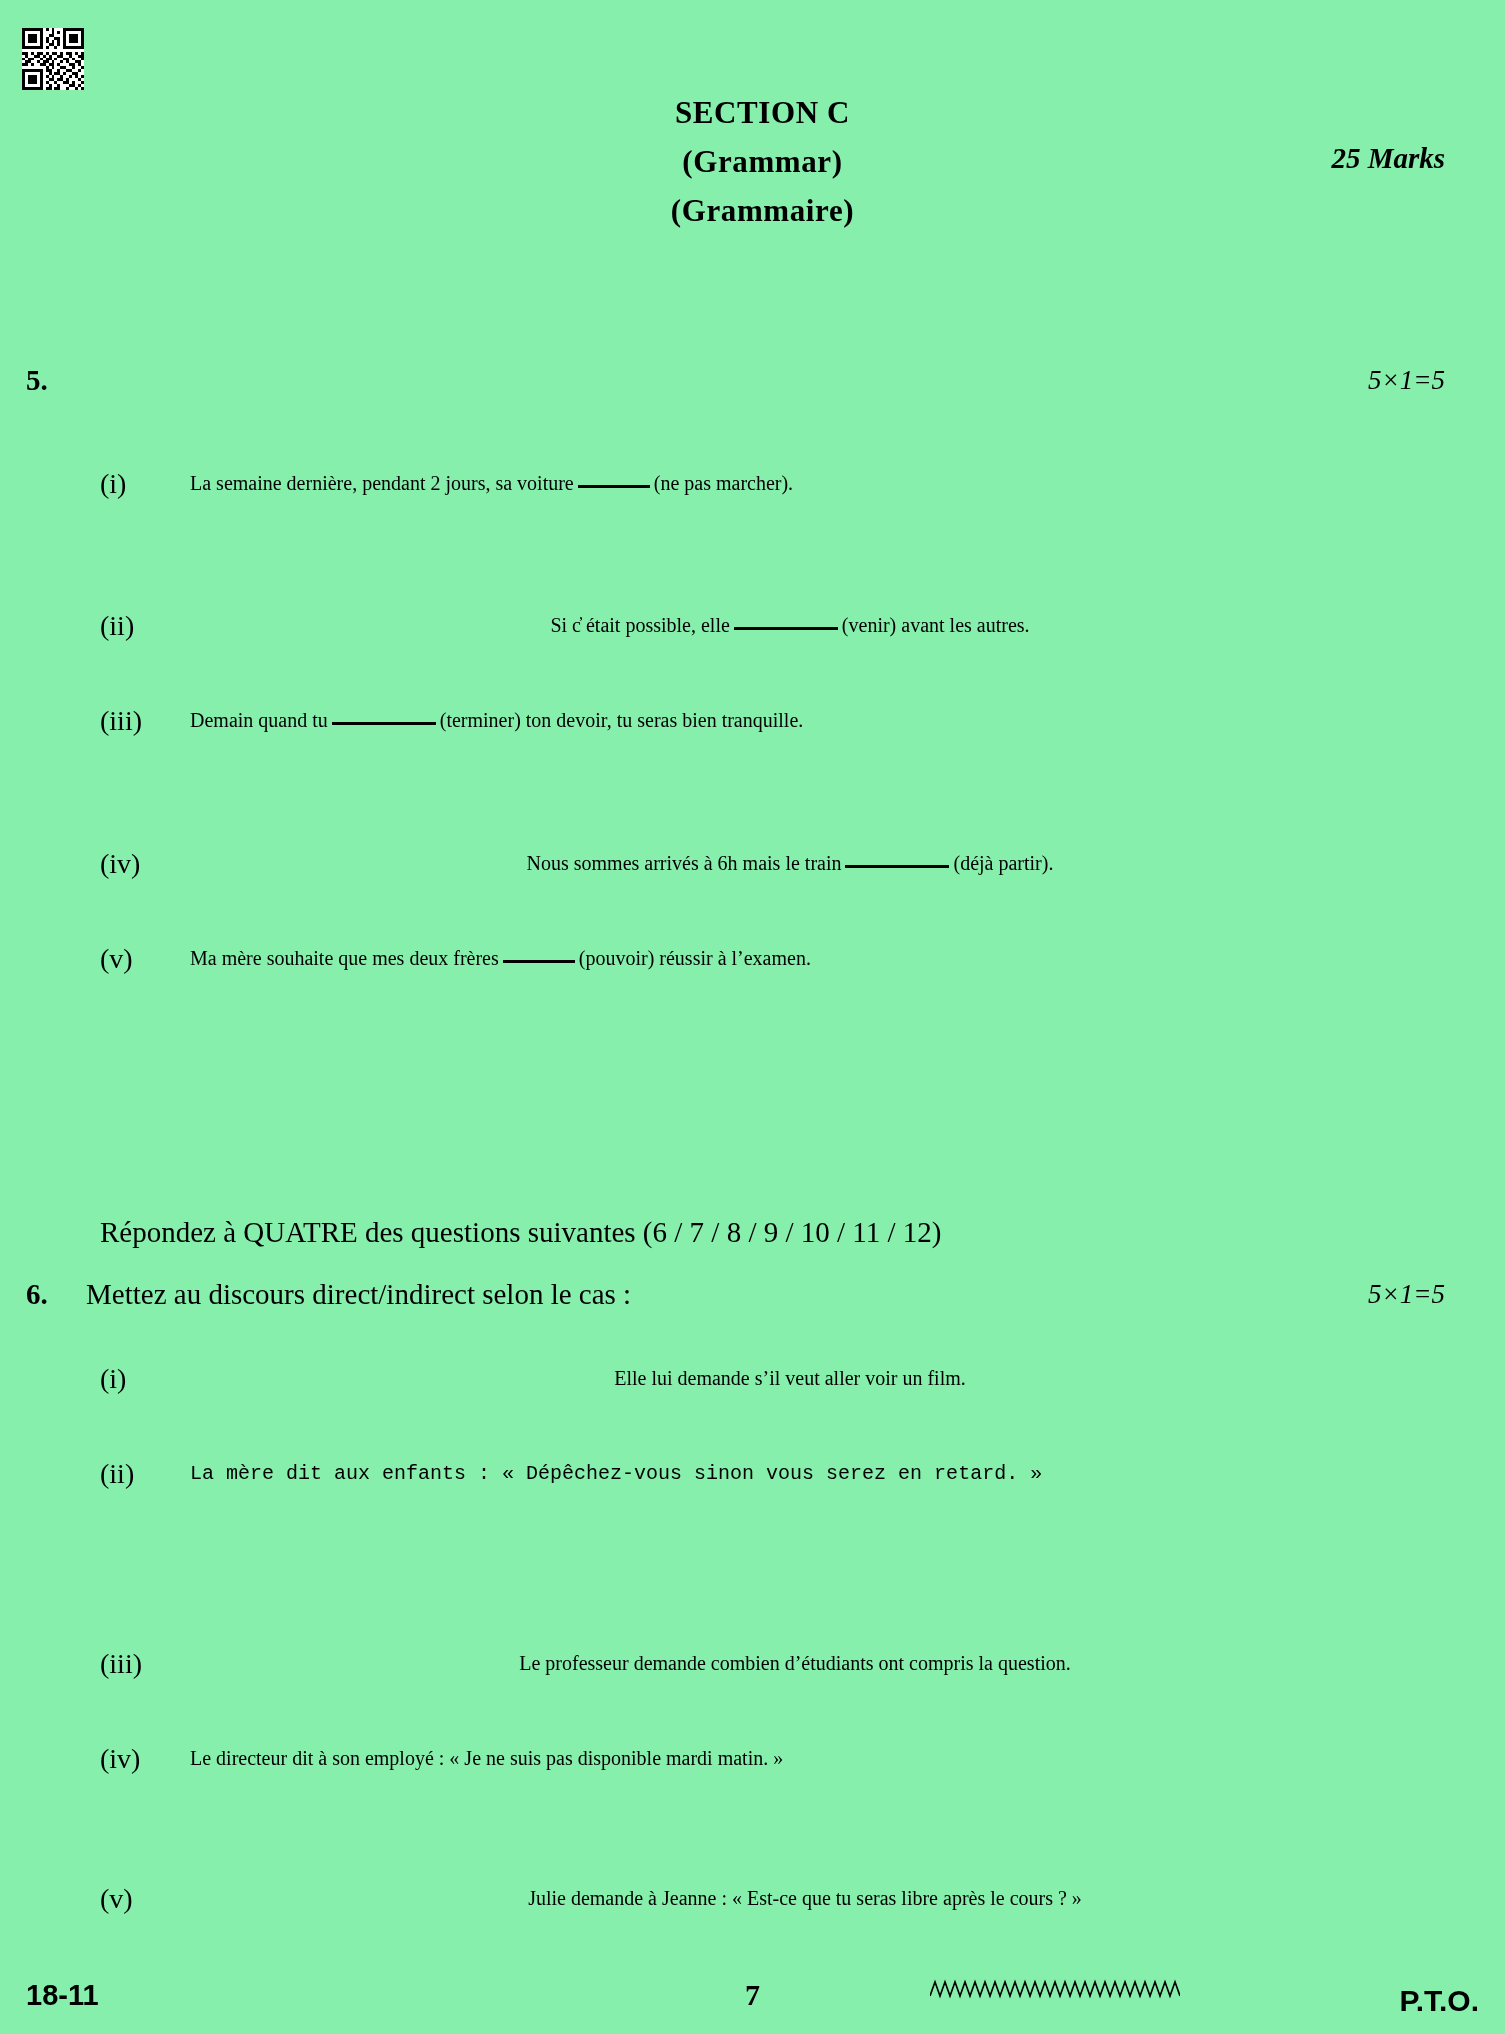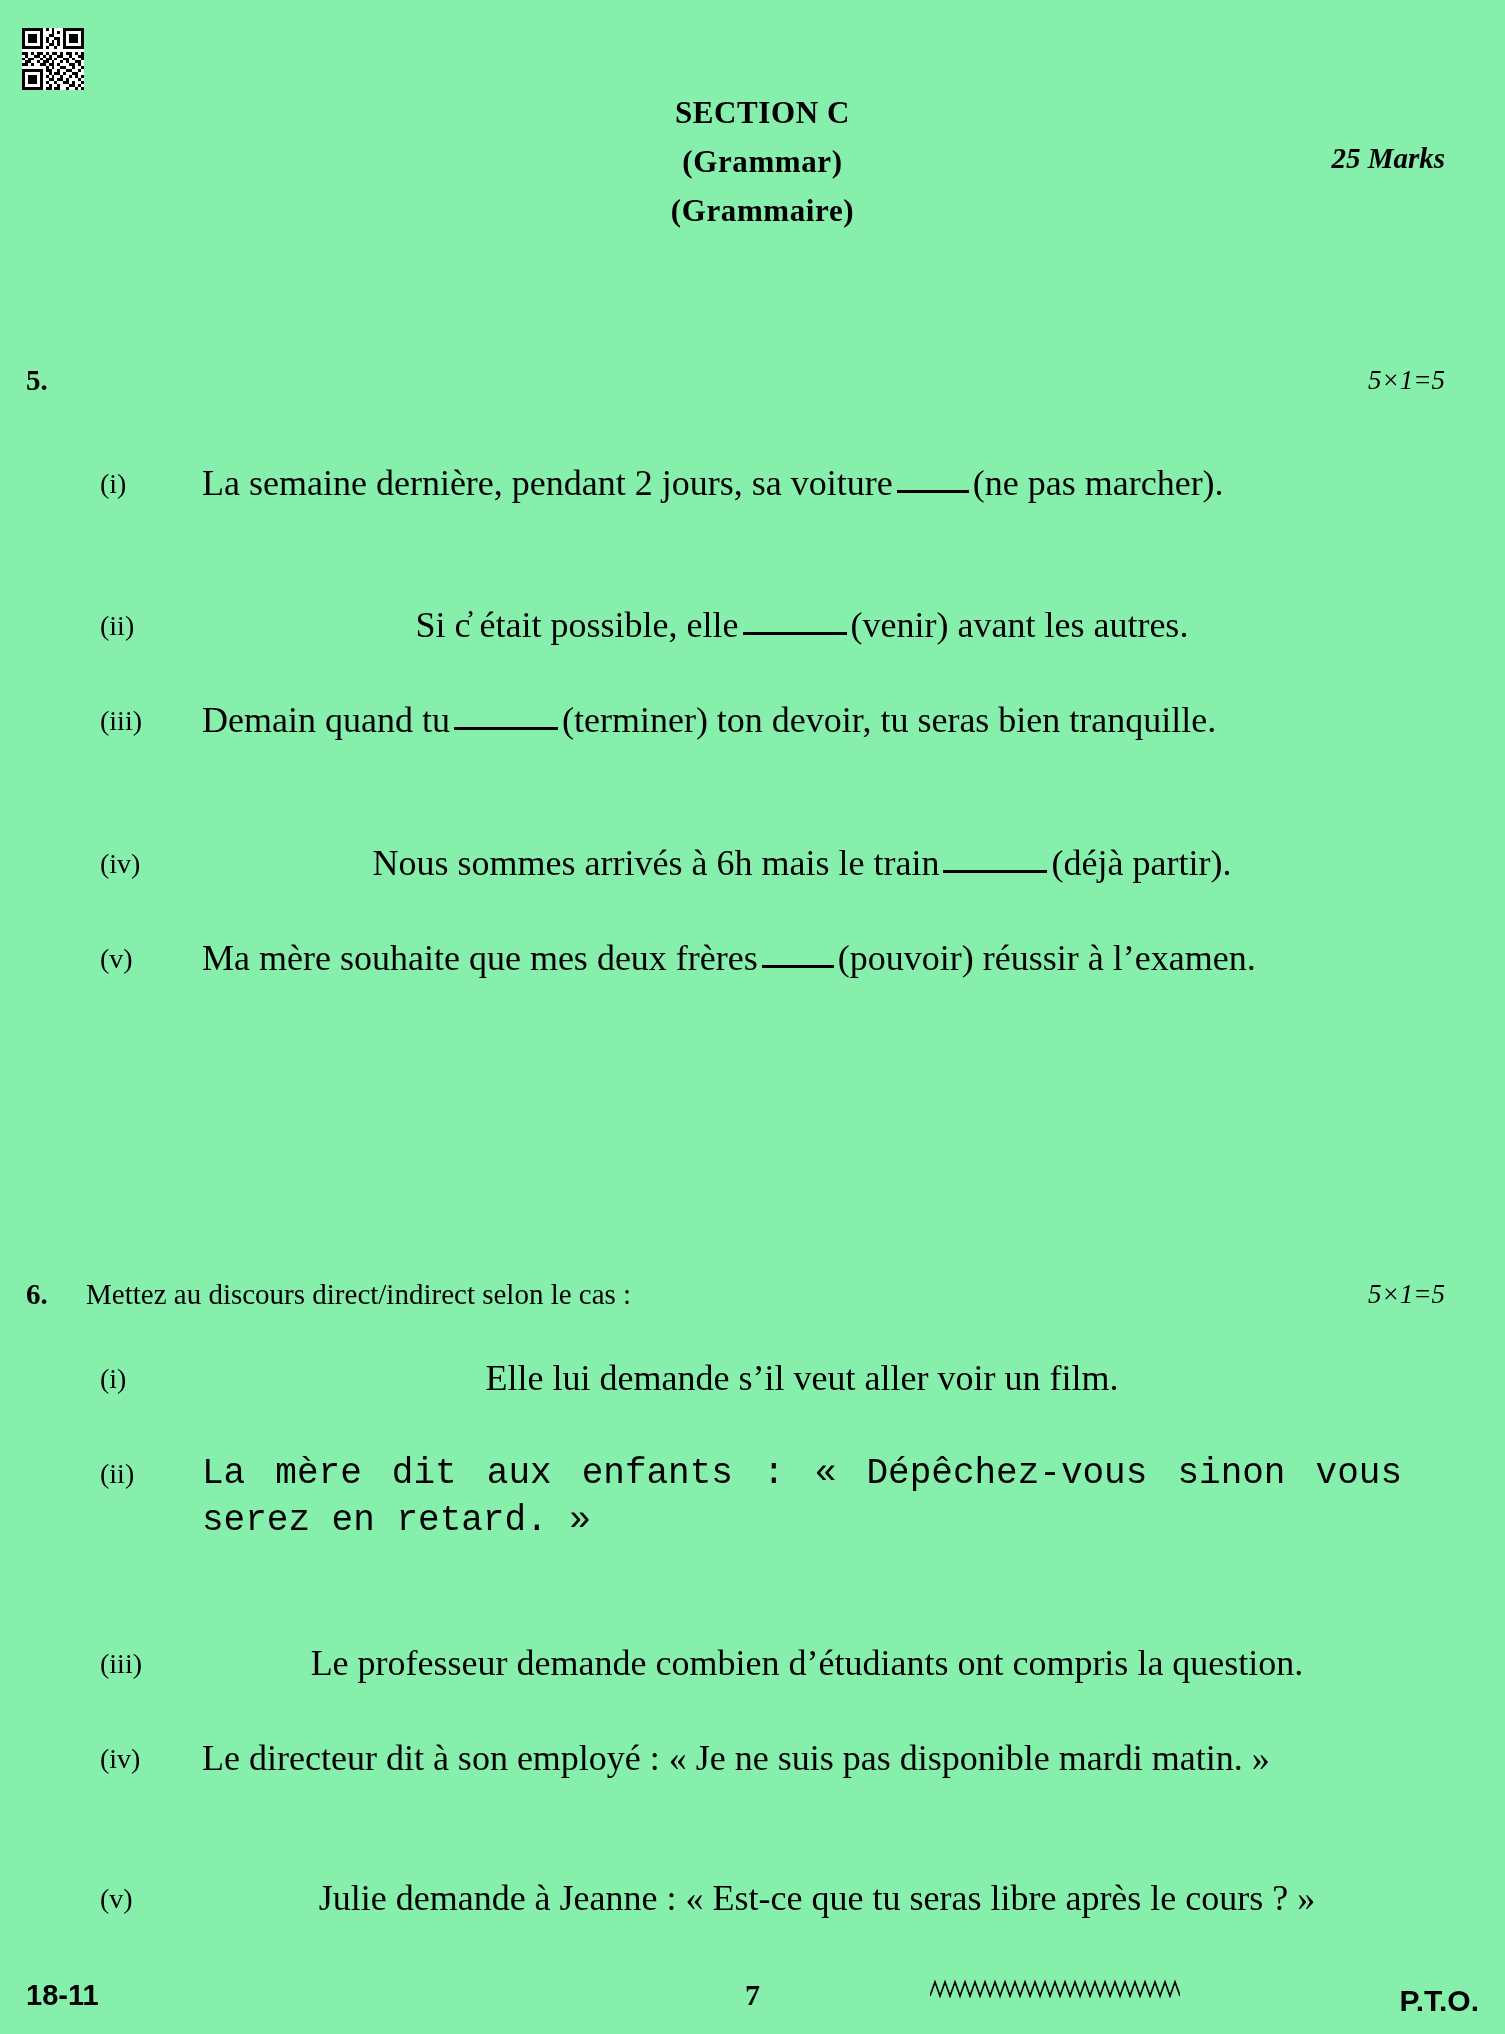"La semaine dernière, pendant 2" .body-text { font-size: 36px -> 20px; margin-left: 12px -> none }
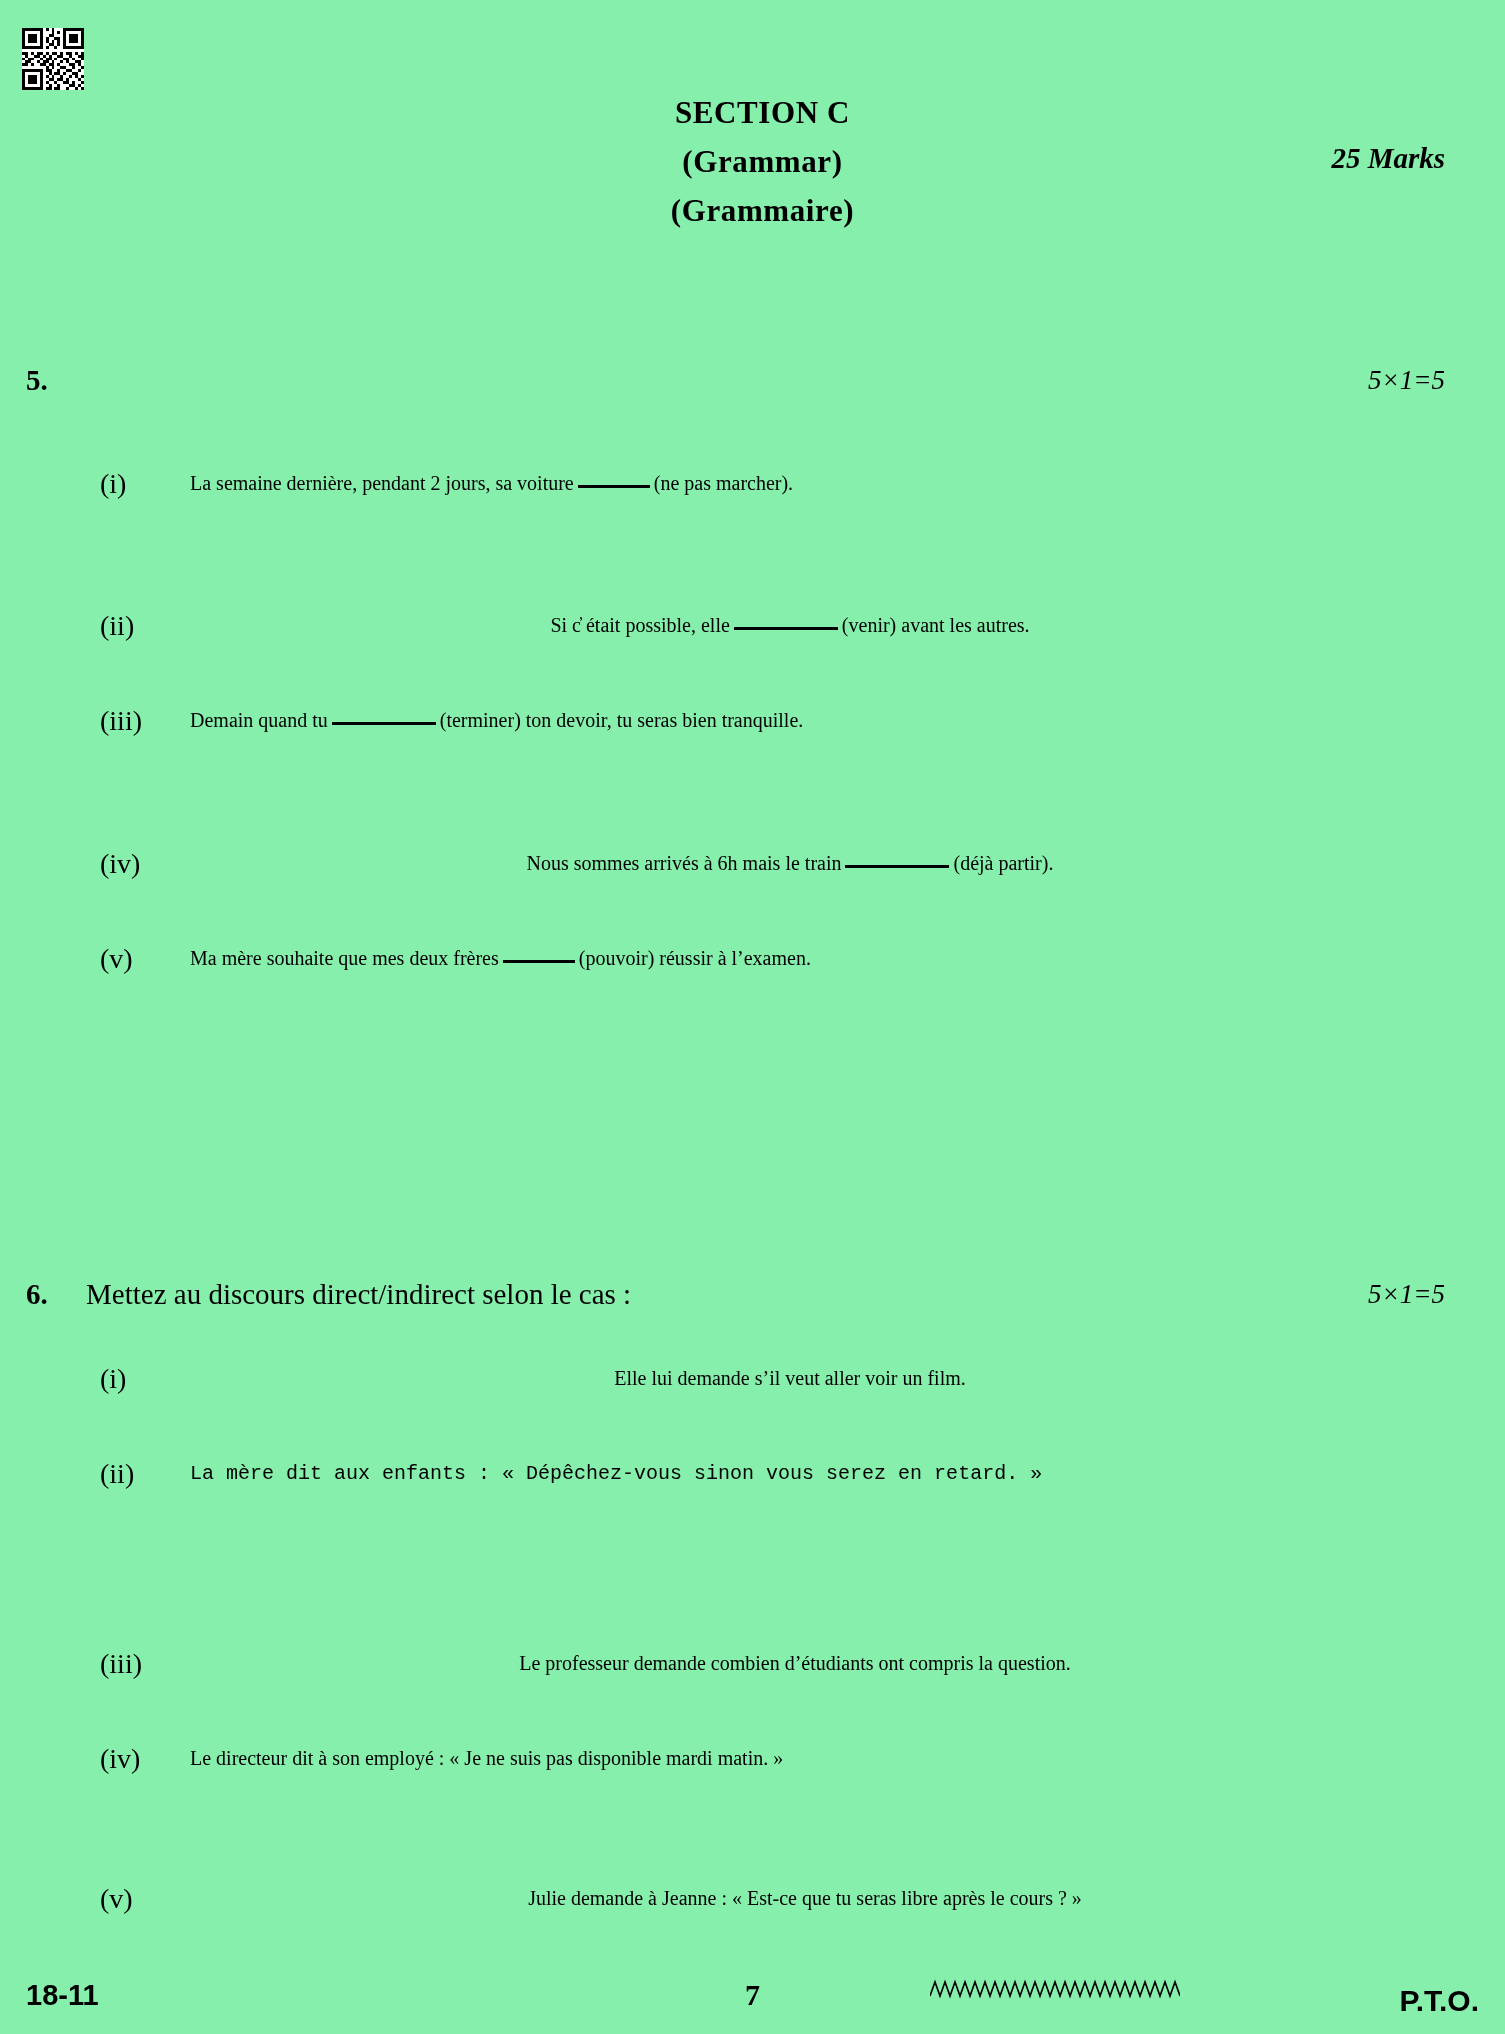"Répondez à QUATRE des questions" div.instruction { html: none -> <div>Répondez à QUATRE des questions suivantes (6 / 7 / 8 / 9 / 10 / 11 / 12)</div> }
